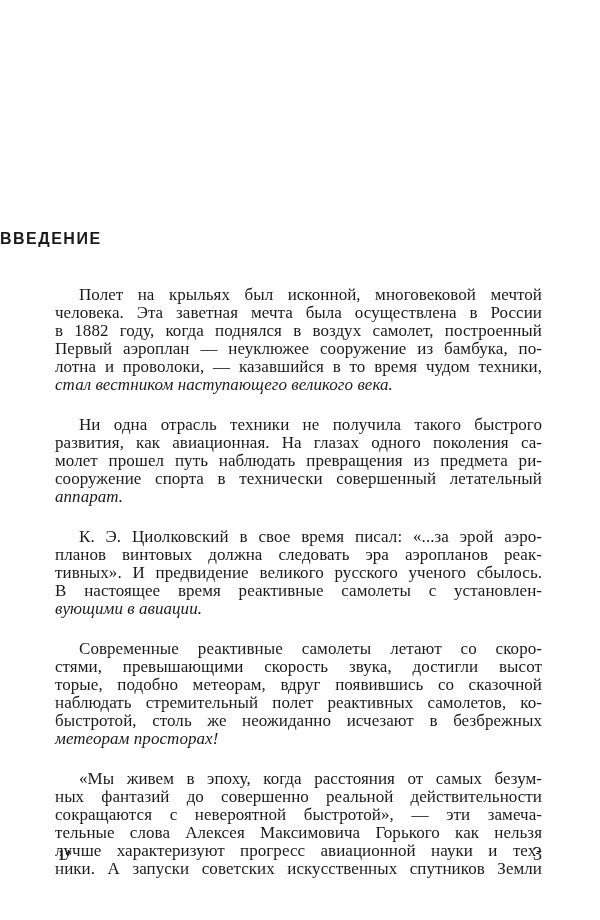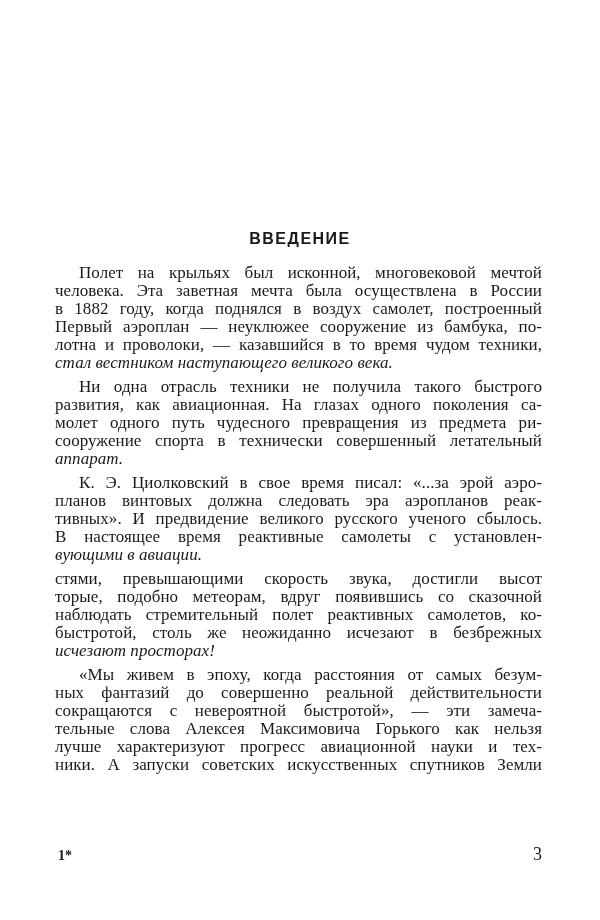"ВВЕДЕНИЕ" .title { text-align: center -> none }
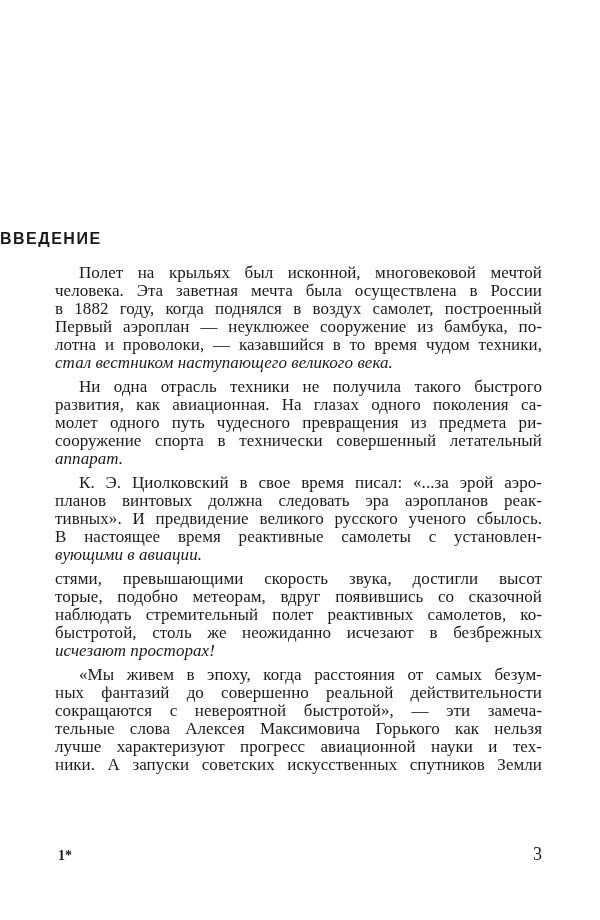"Полет на крыльях был исконной," .para { margin-top: none -> 22px }
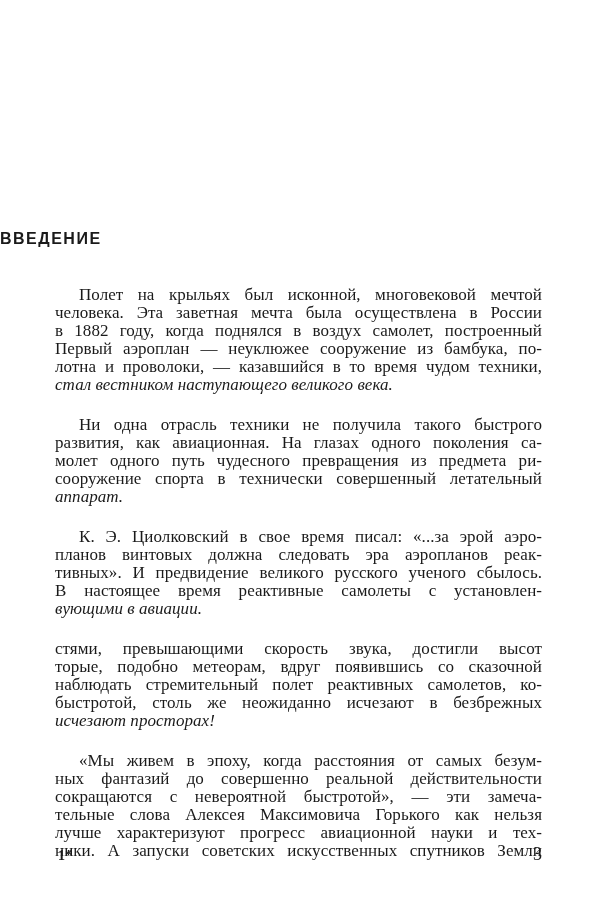"молет одного путь чудесного превращения" div.line { text: одного путь чудесного -> прошел путь наблюдать }
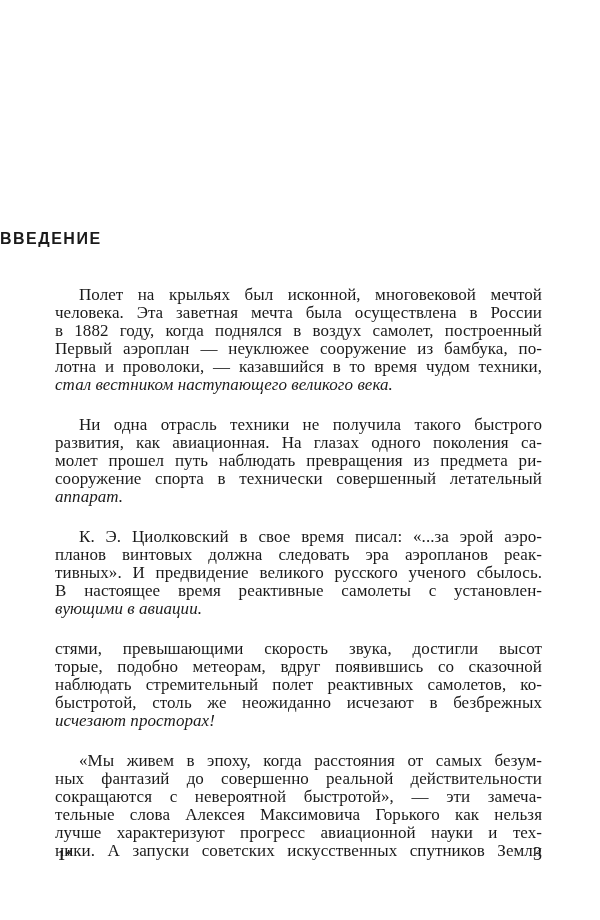"Современные реактивные самолеты летают" div.line { html: none -> <div>Современные реактивные самолеты летают со скоро-</div> }
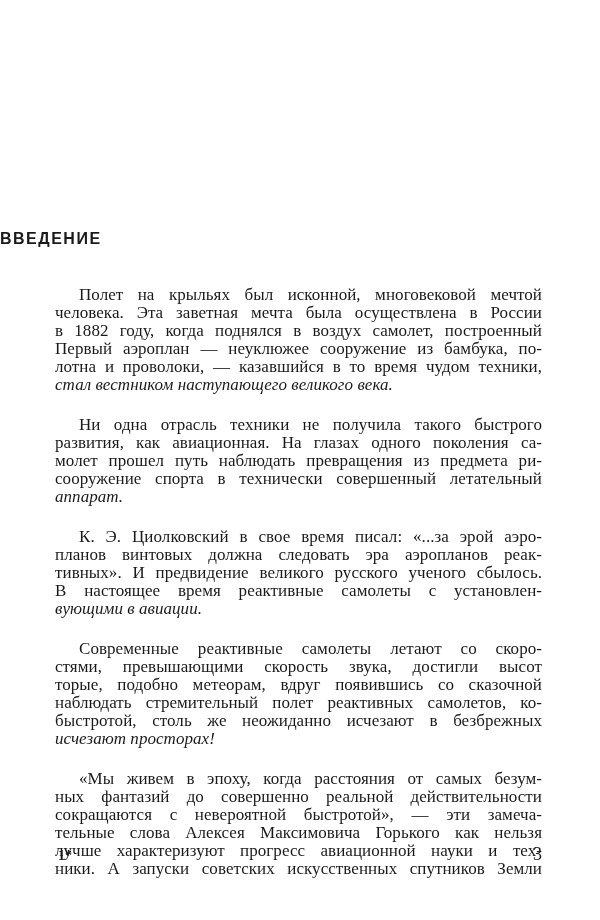"исчезают просторах!" div.line { text: исчезают -> метеорам }
